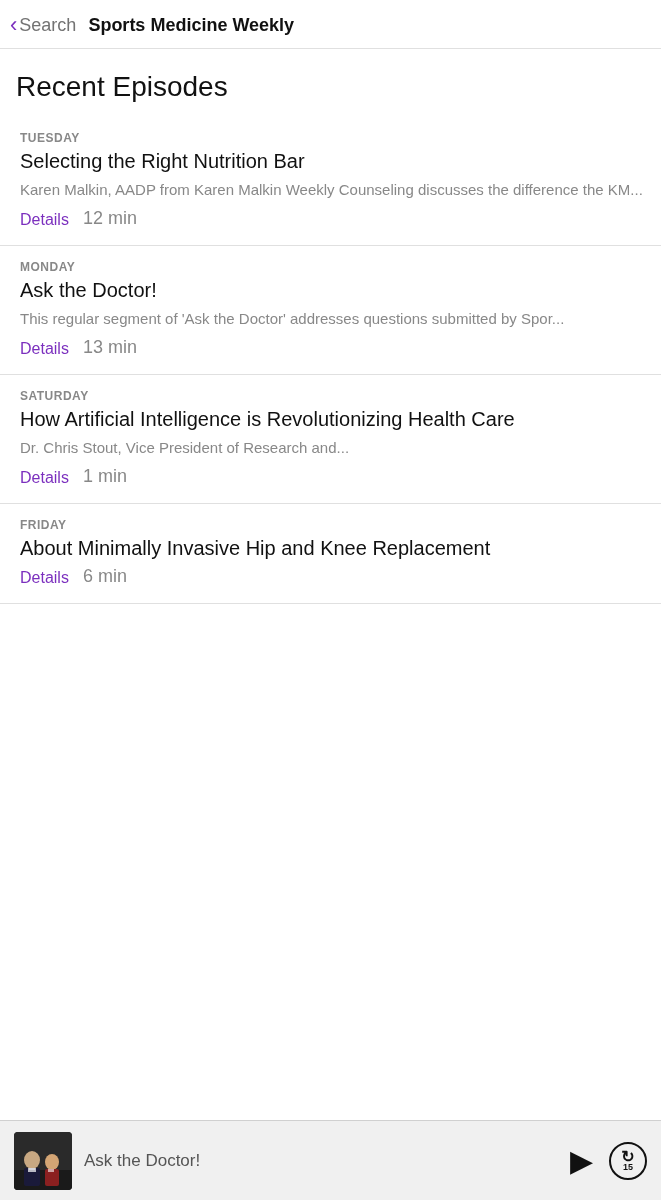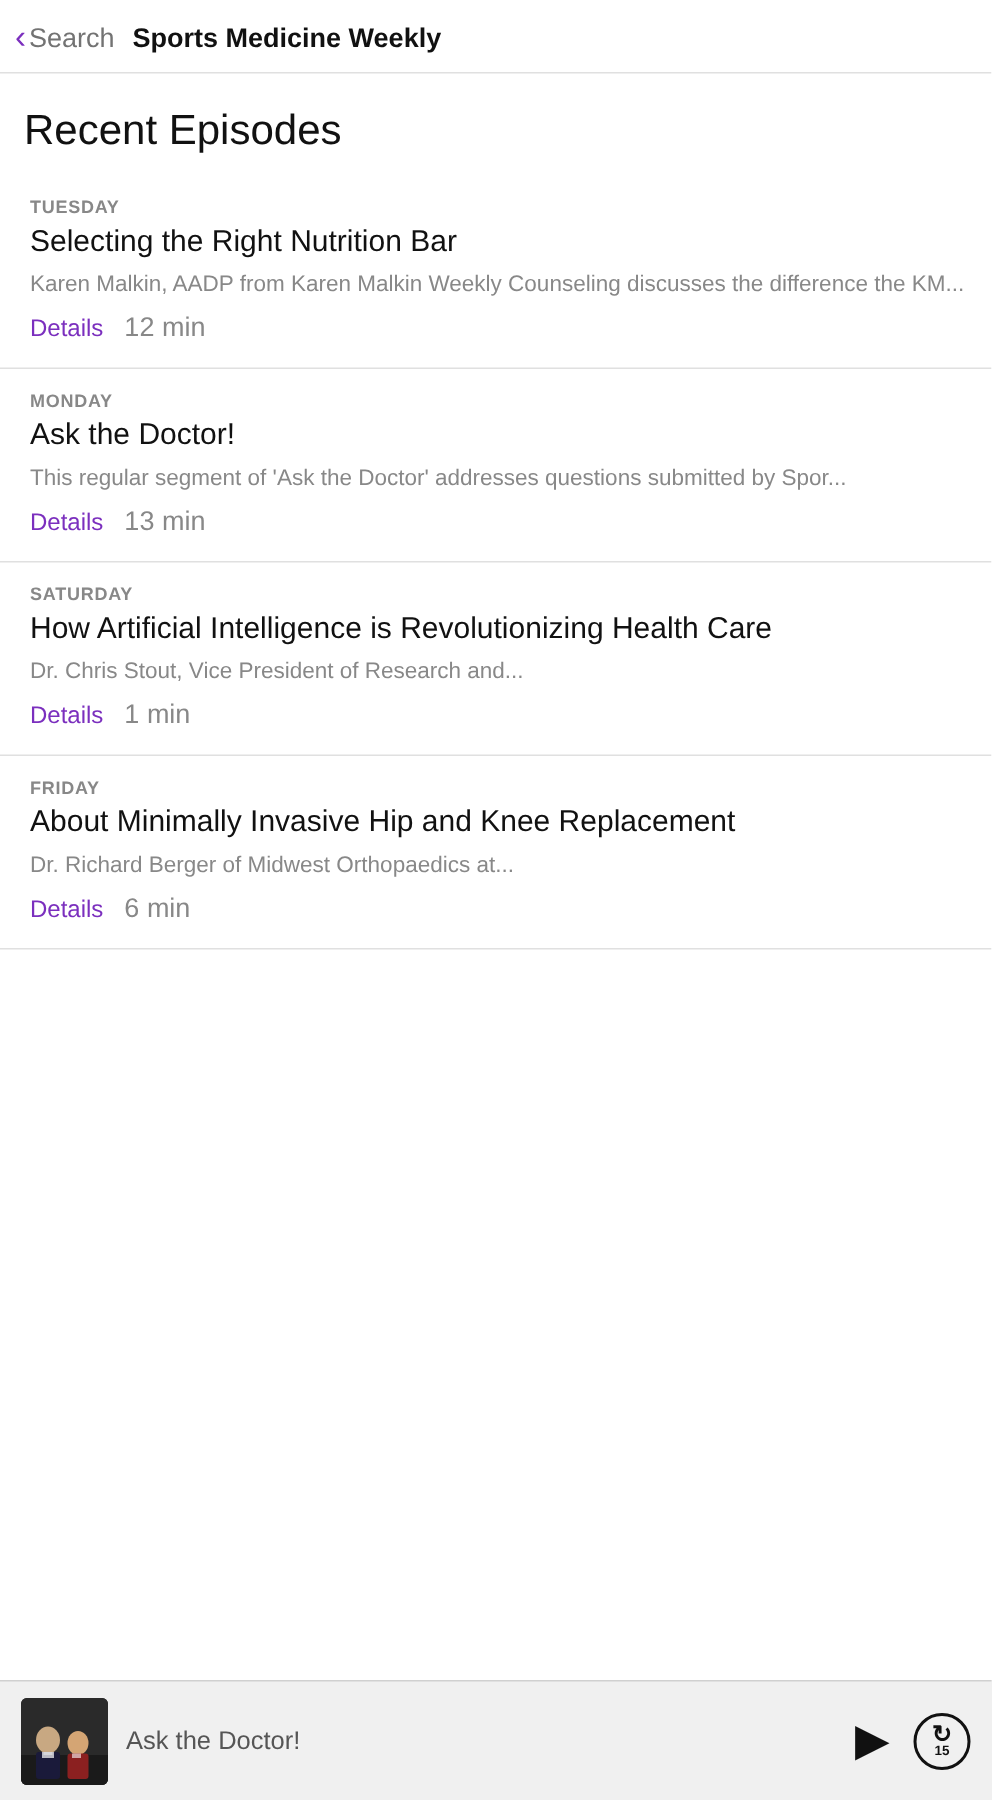"Dr. Richard Berger of Midwest" div.episode-desc { html: <div>Dr. Richard Berger of Midwest Orthopaedics at...</div> -> none }
